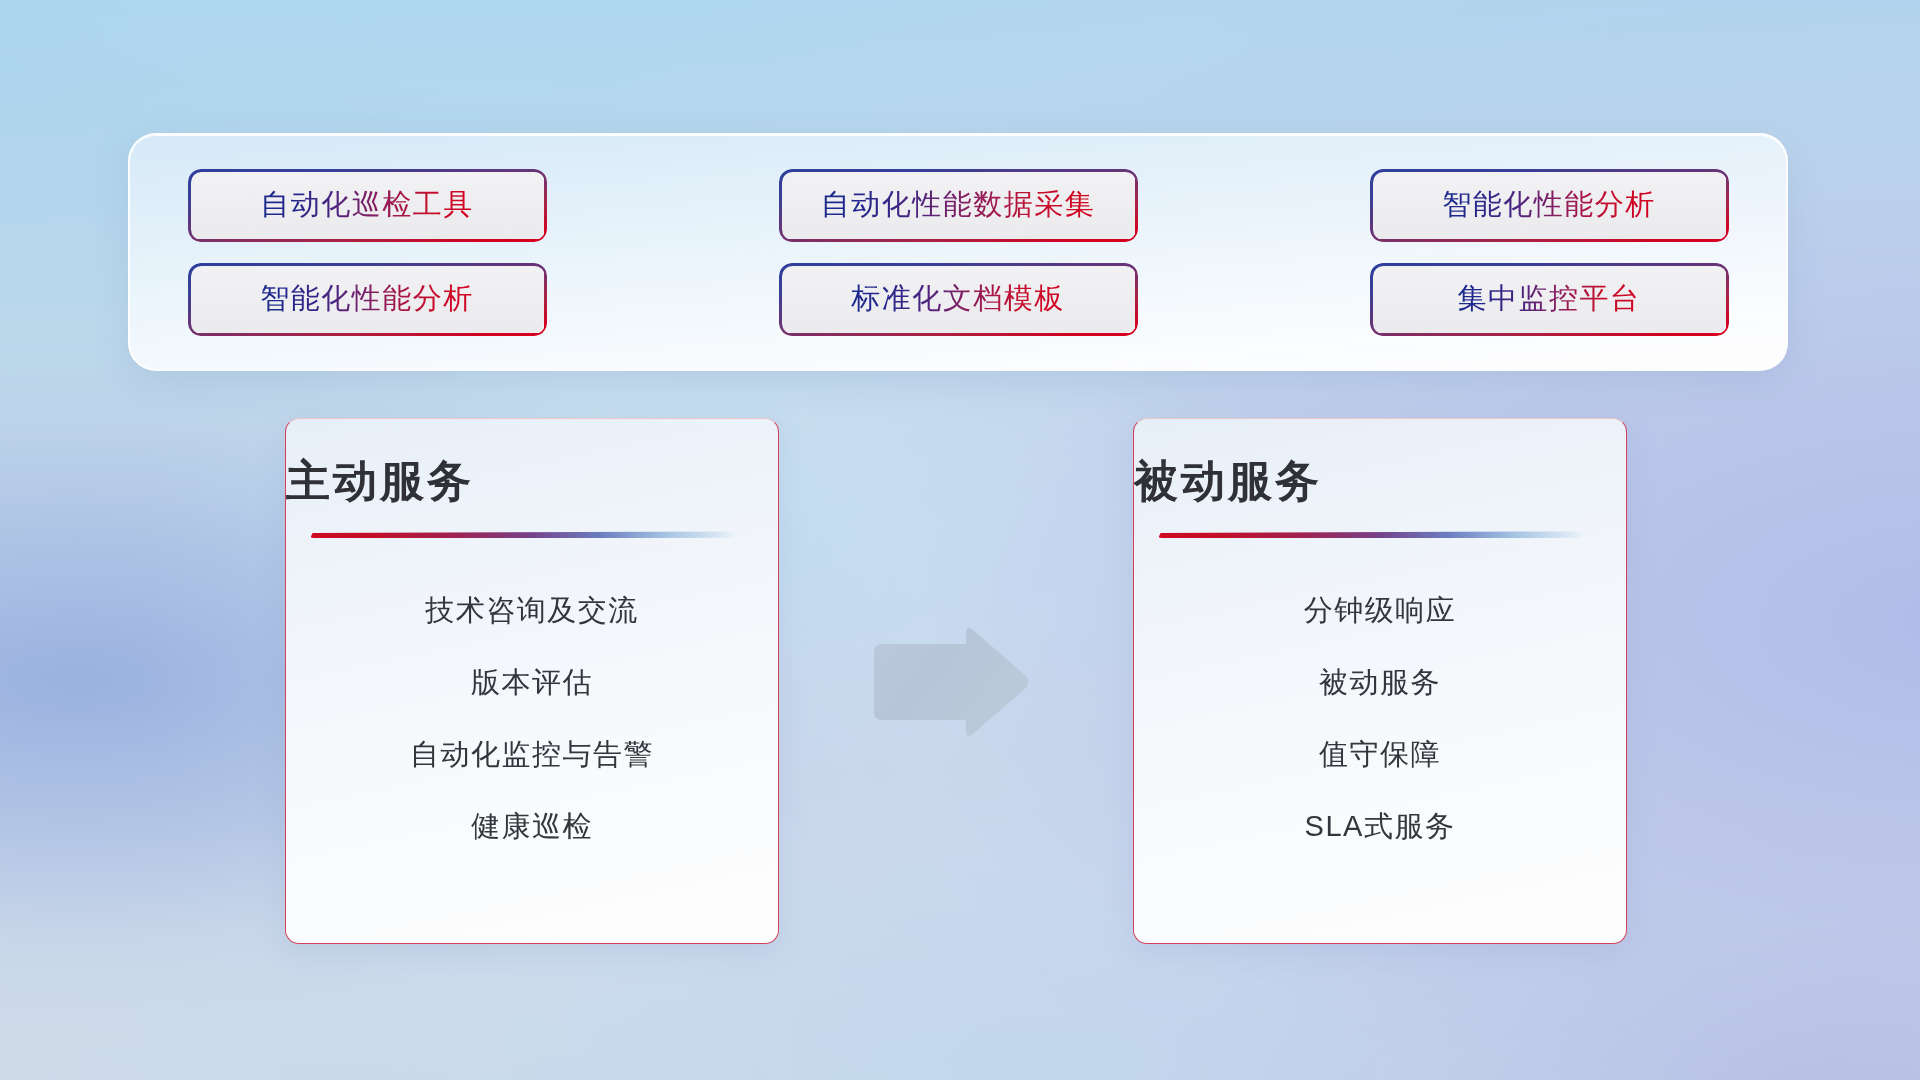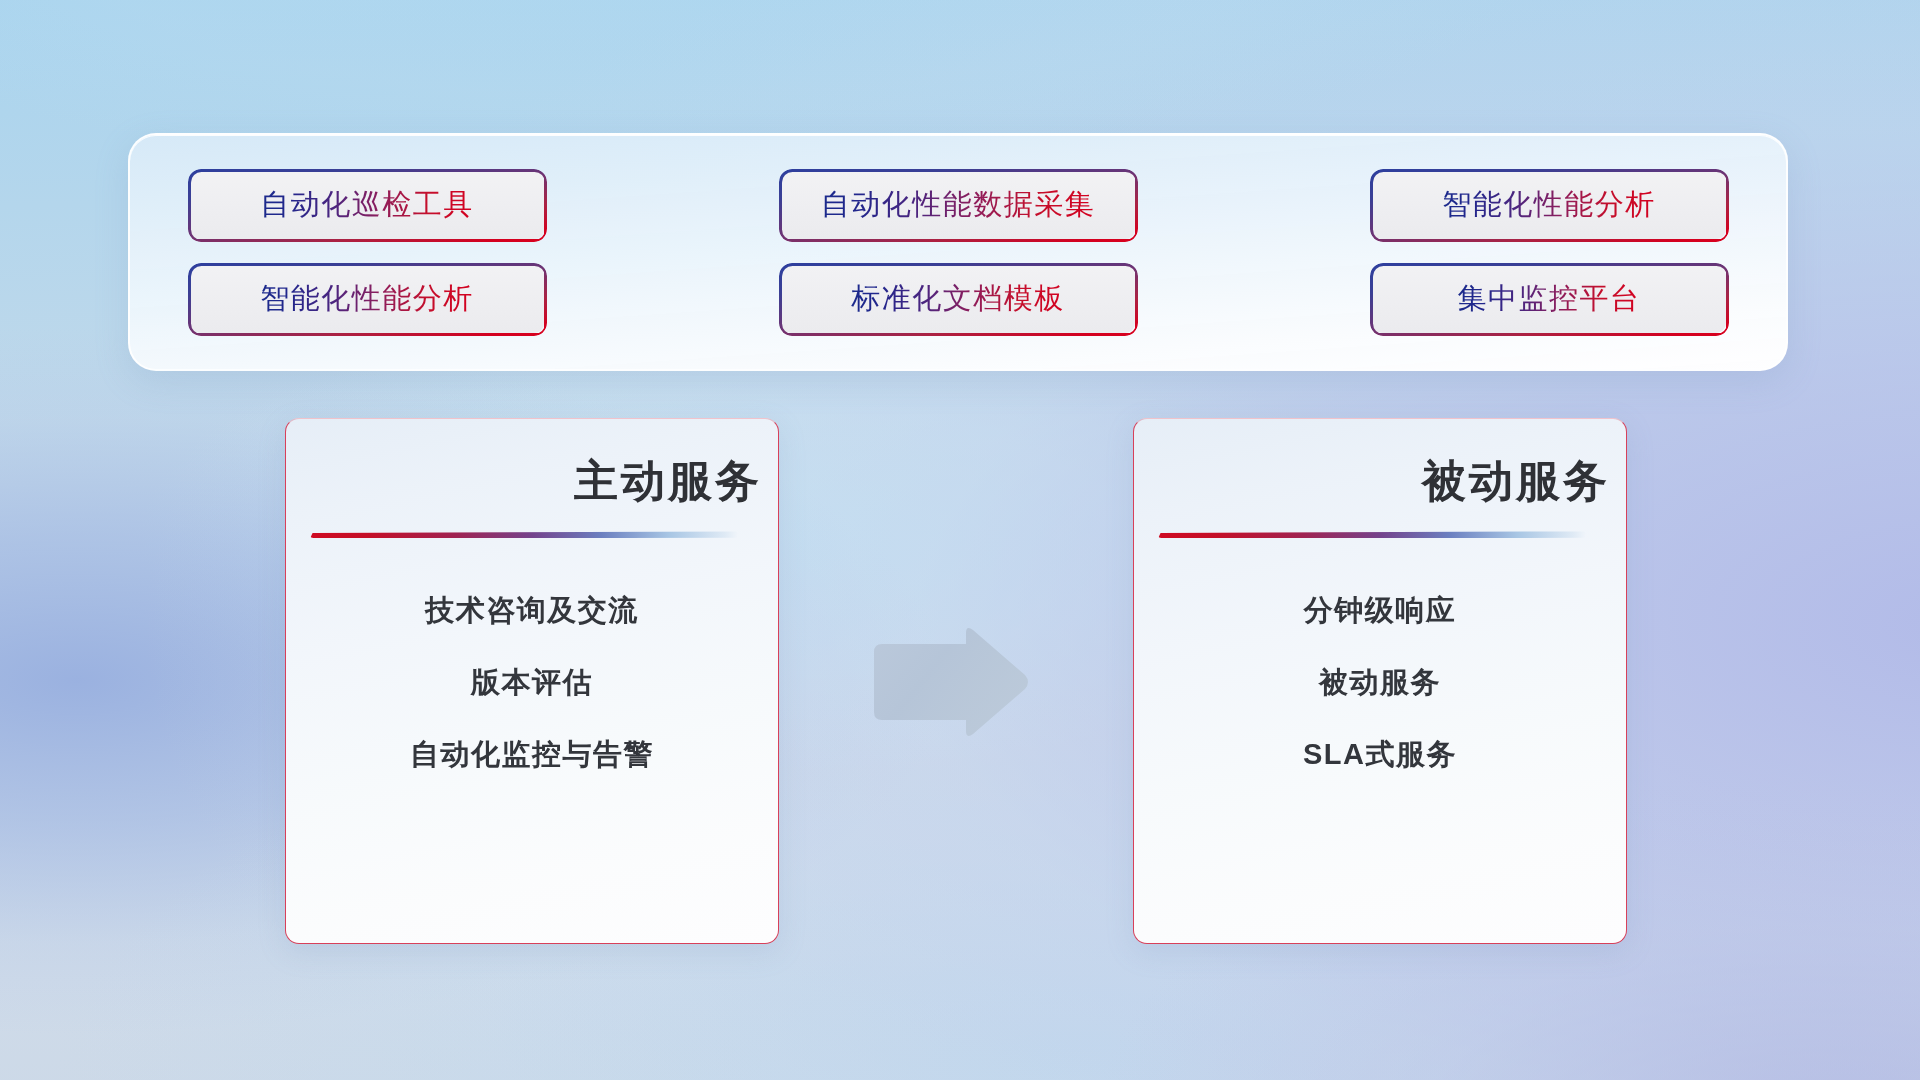"主动服务" .card-head { text-align: right -> left }
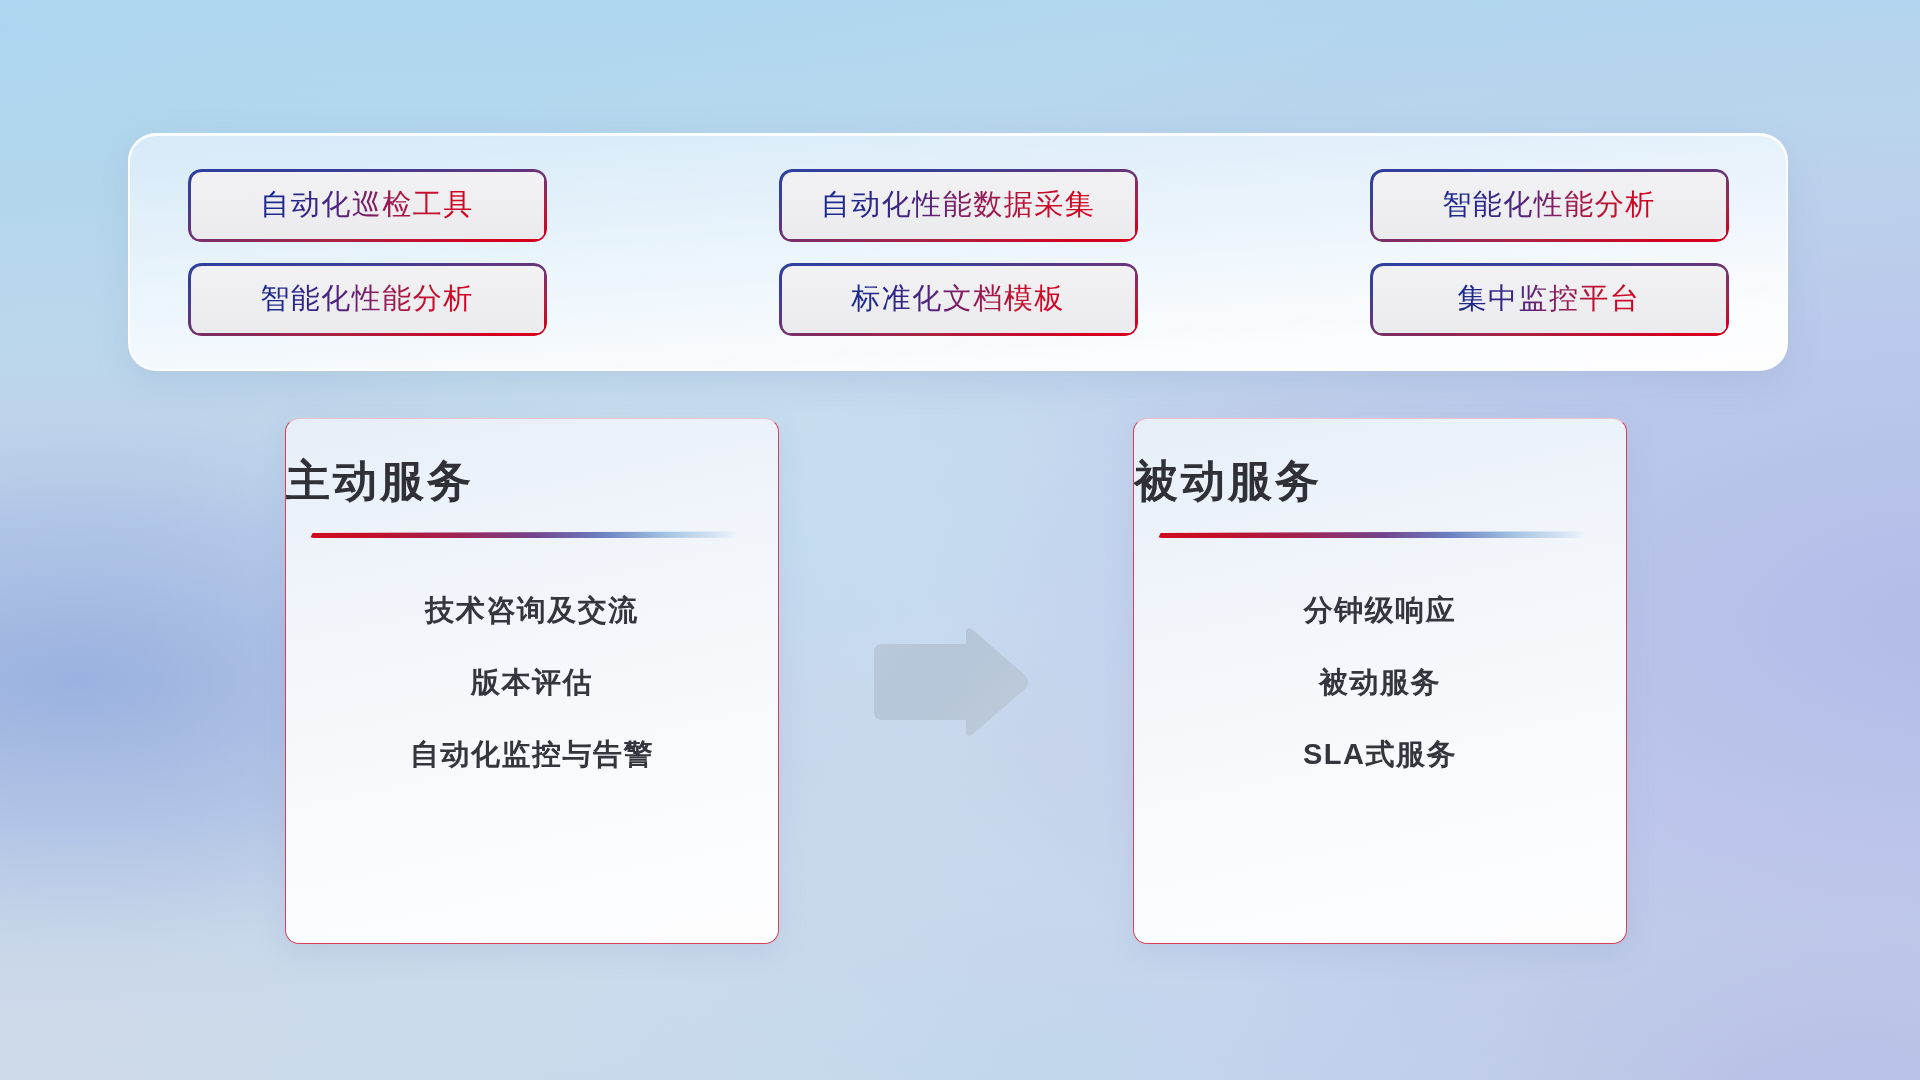"技术咨询及交流" .card-item { font-weight: 700 -> 400 }
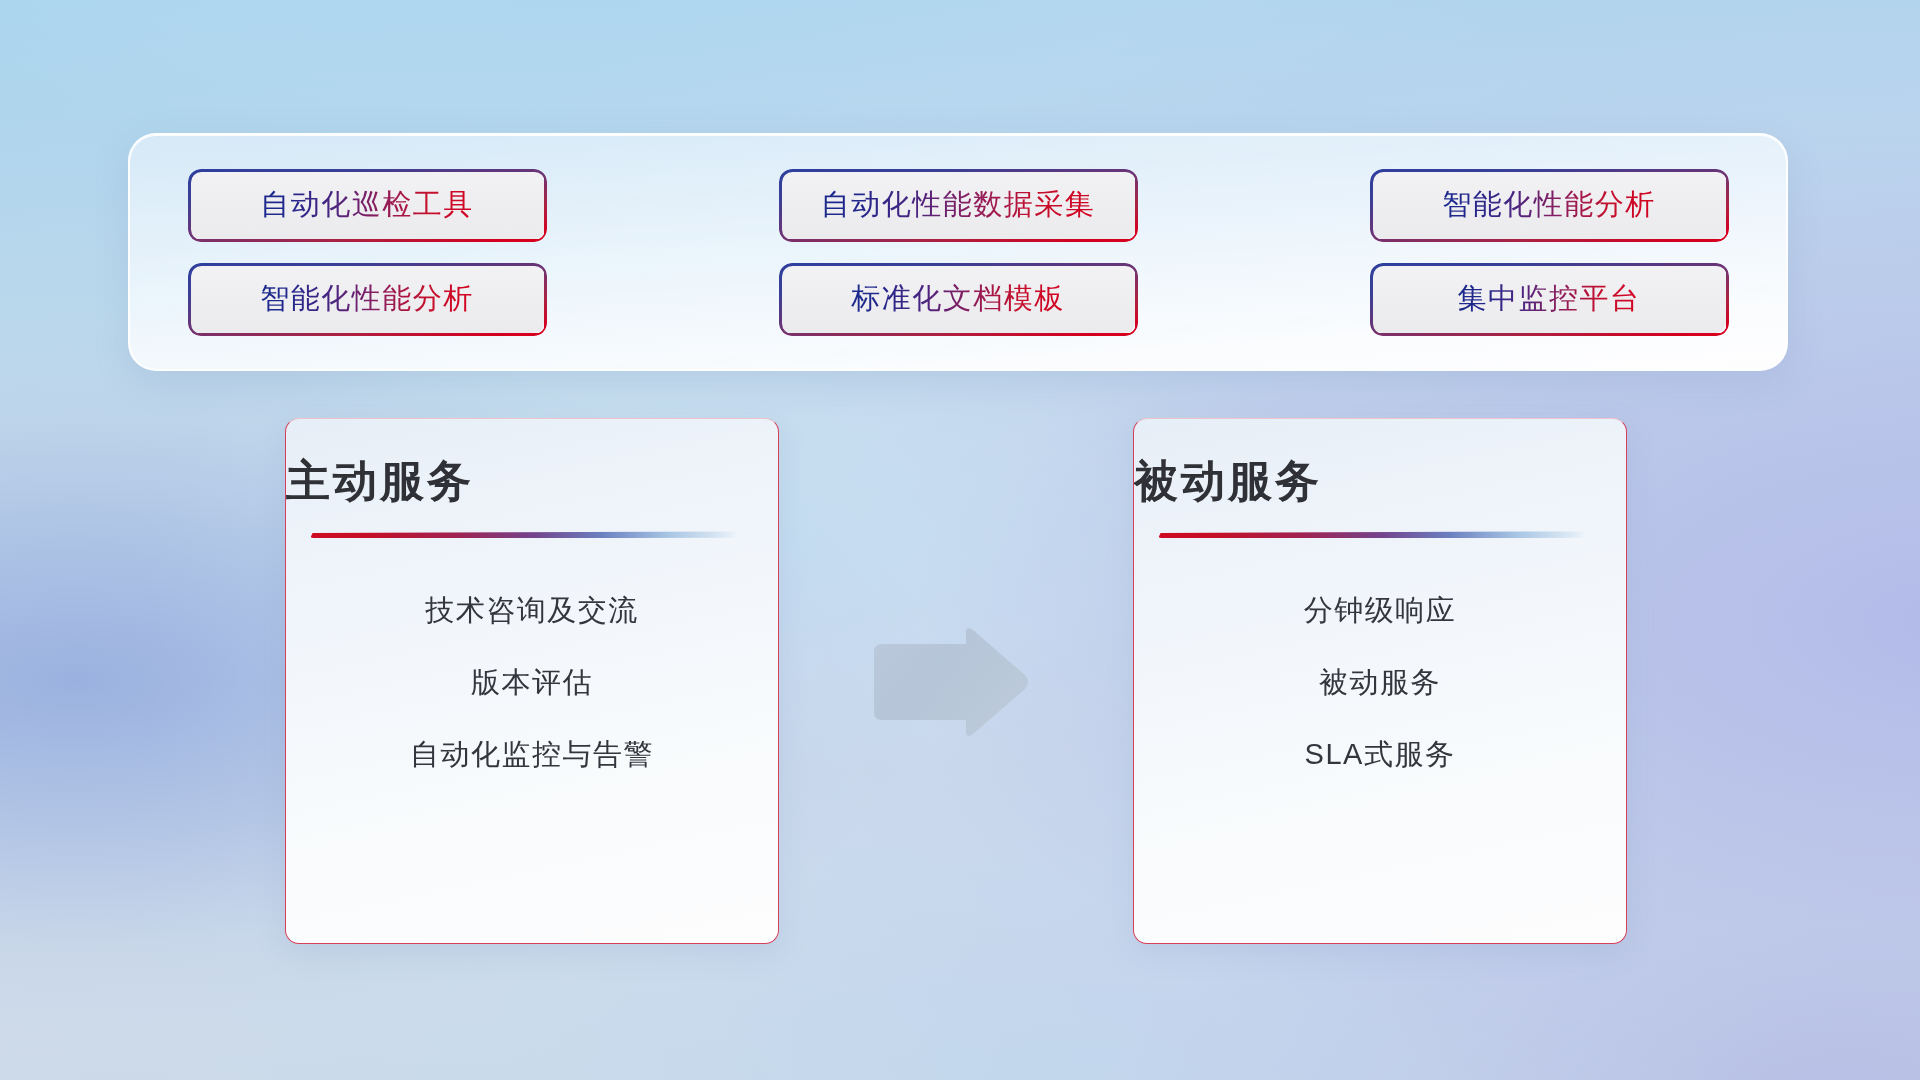"值守保障" div.card-item { html: none -> <div>值守保障</div> }
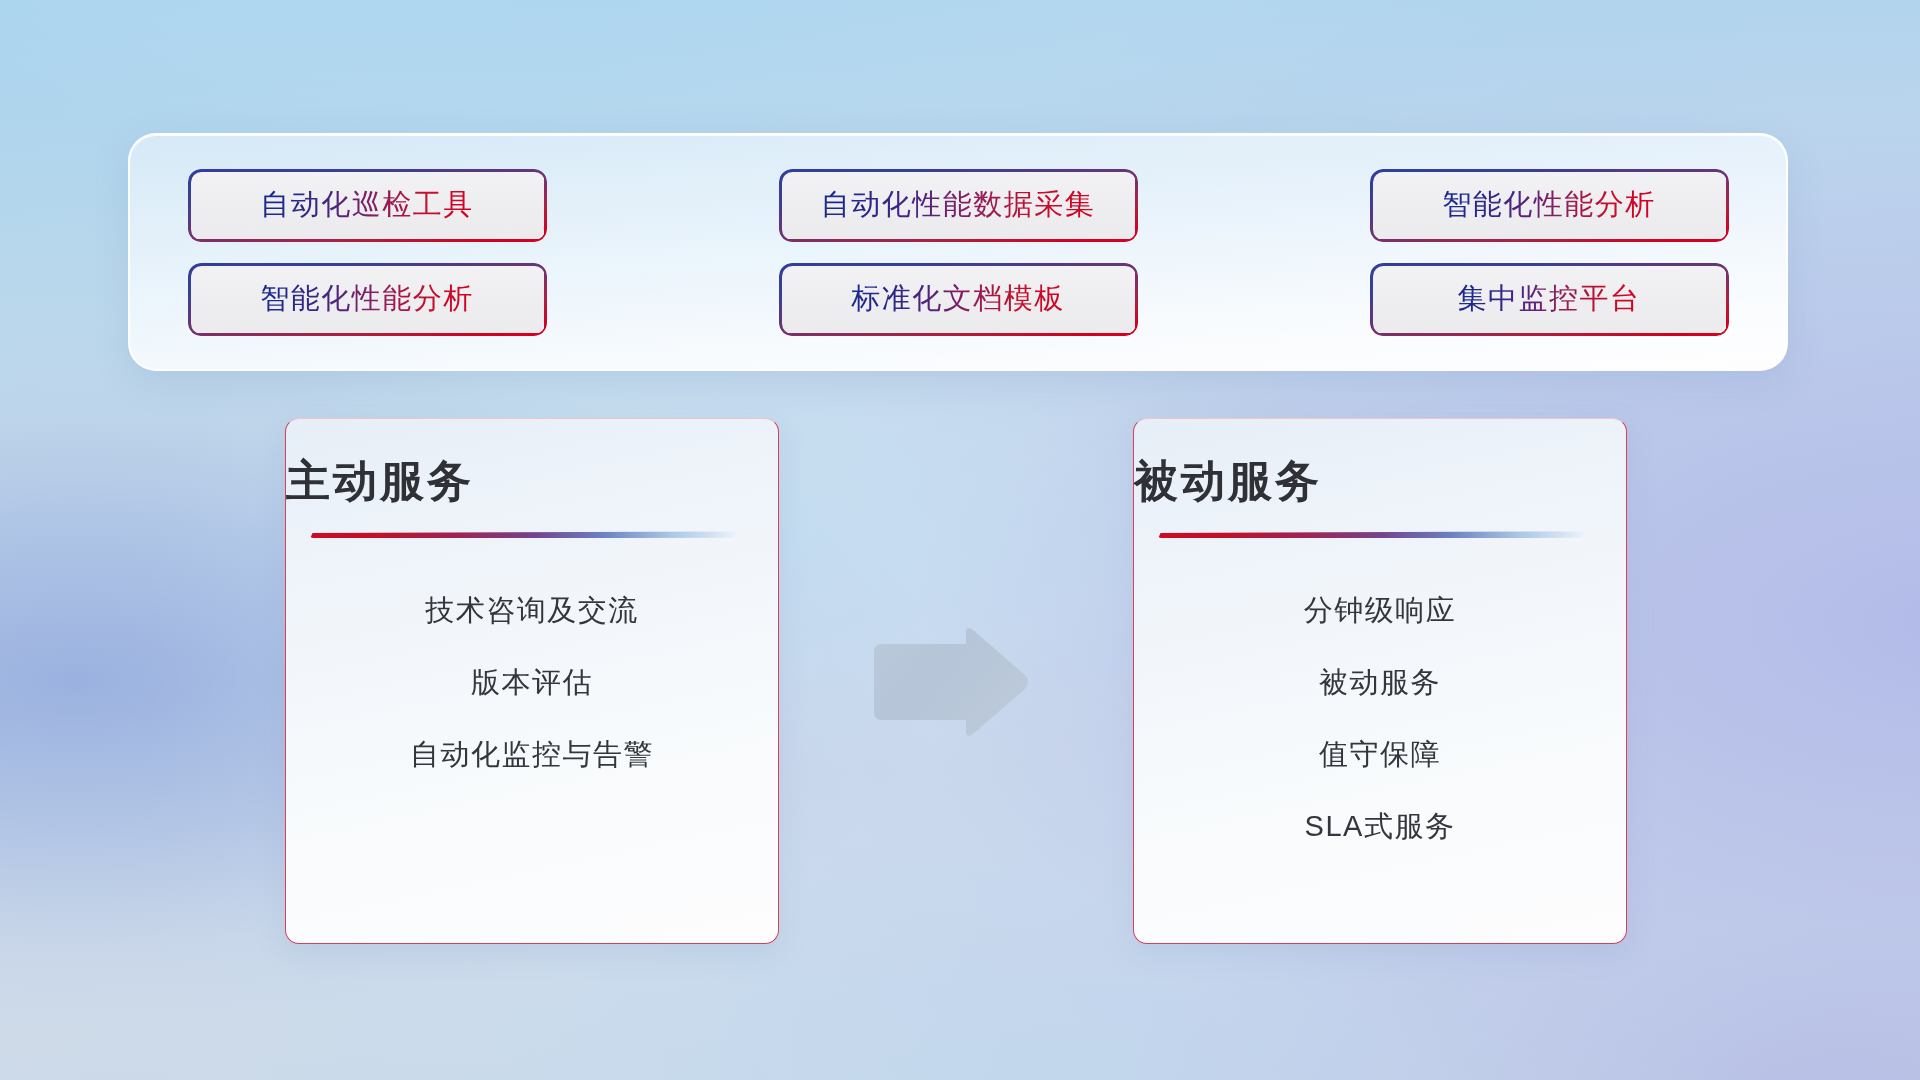"健康巡检" div.card-item { html: none -> <div>健康巡检</div> }
